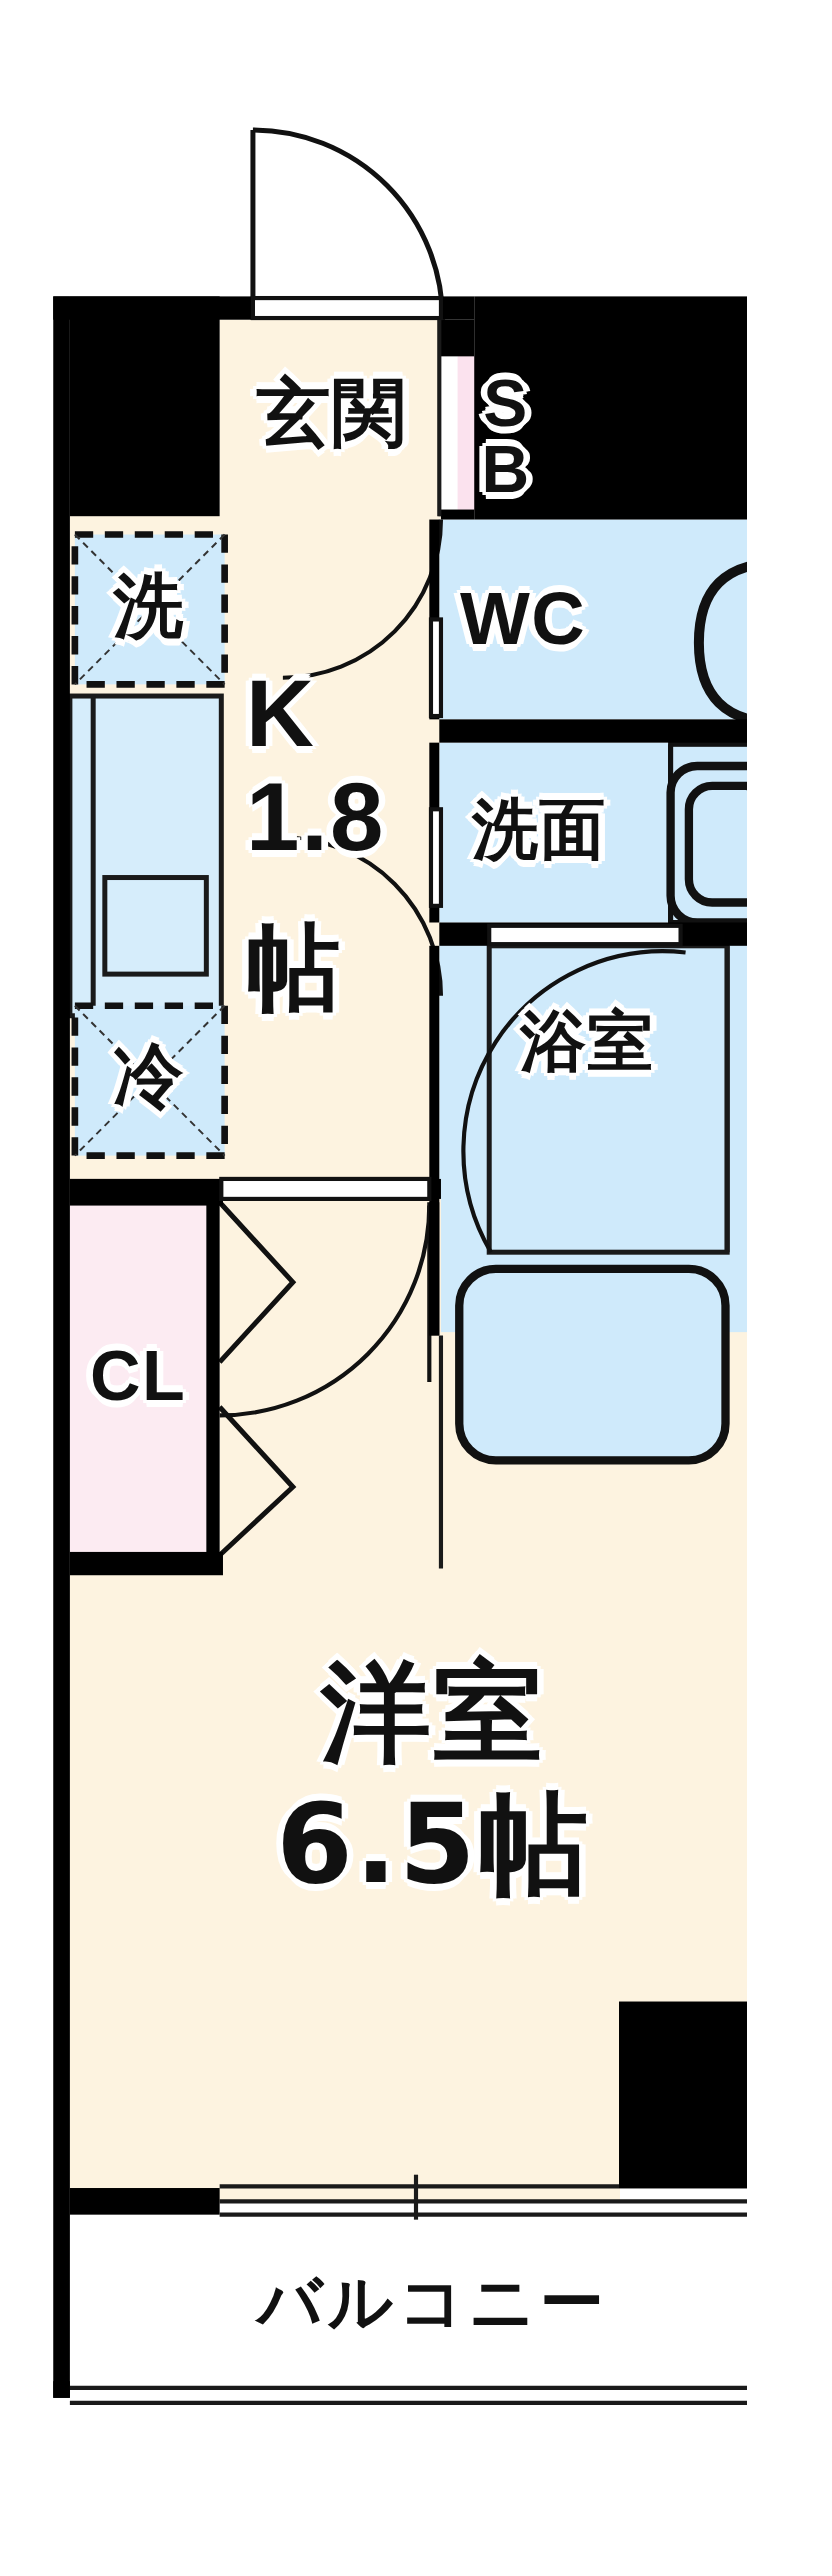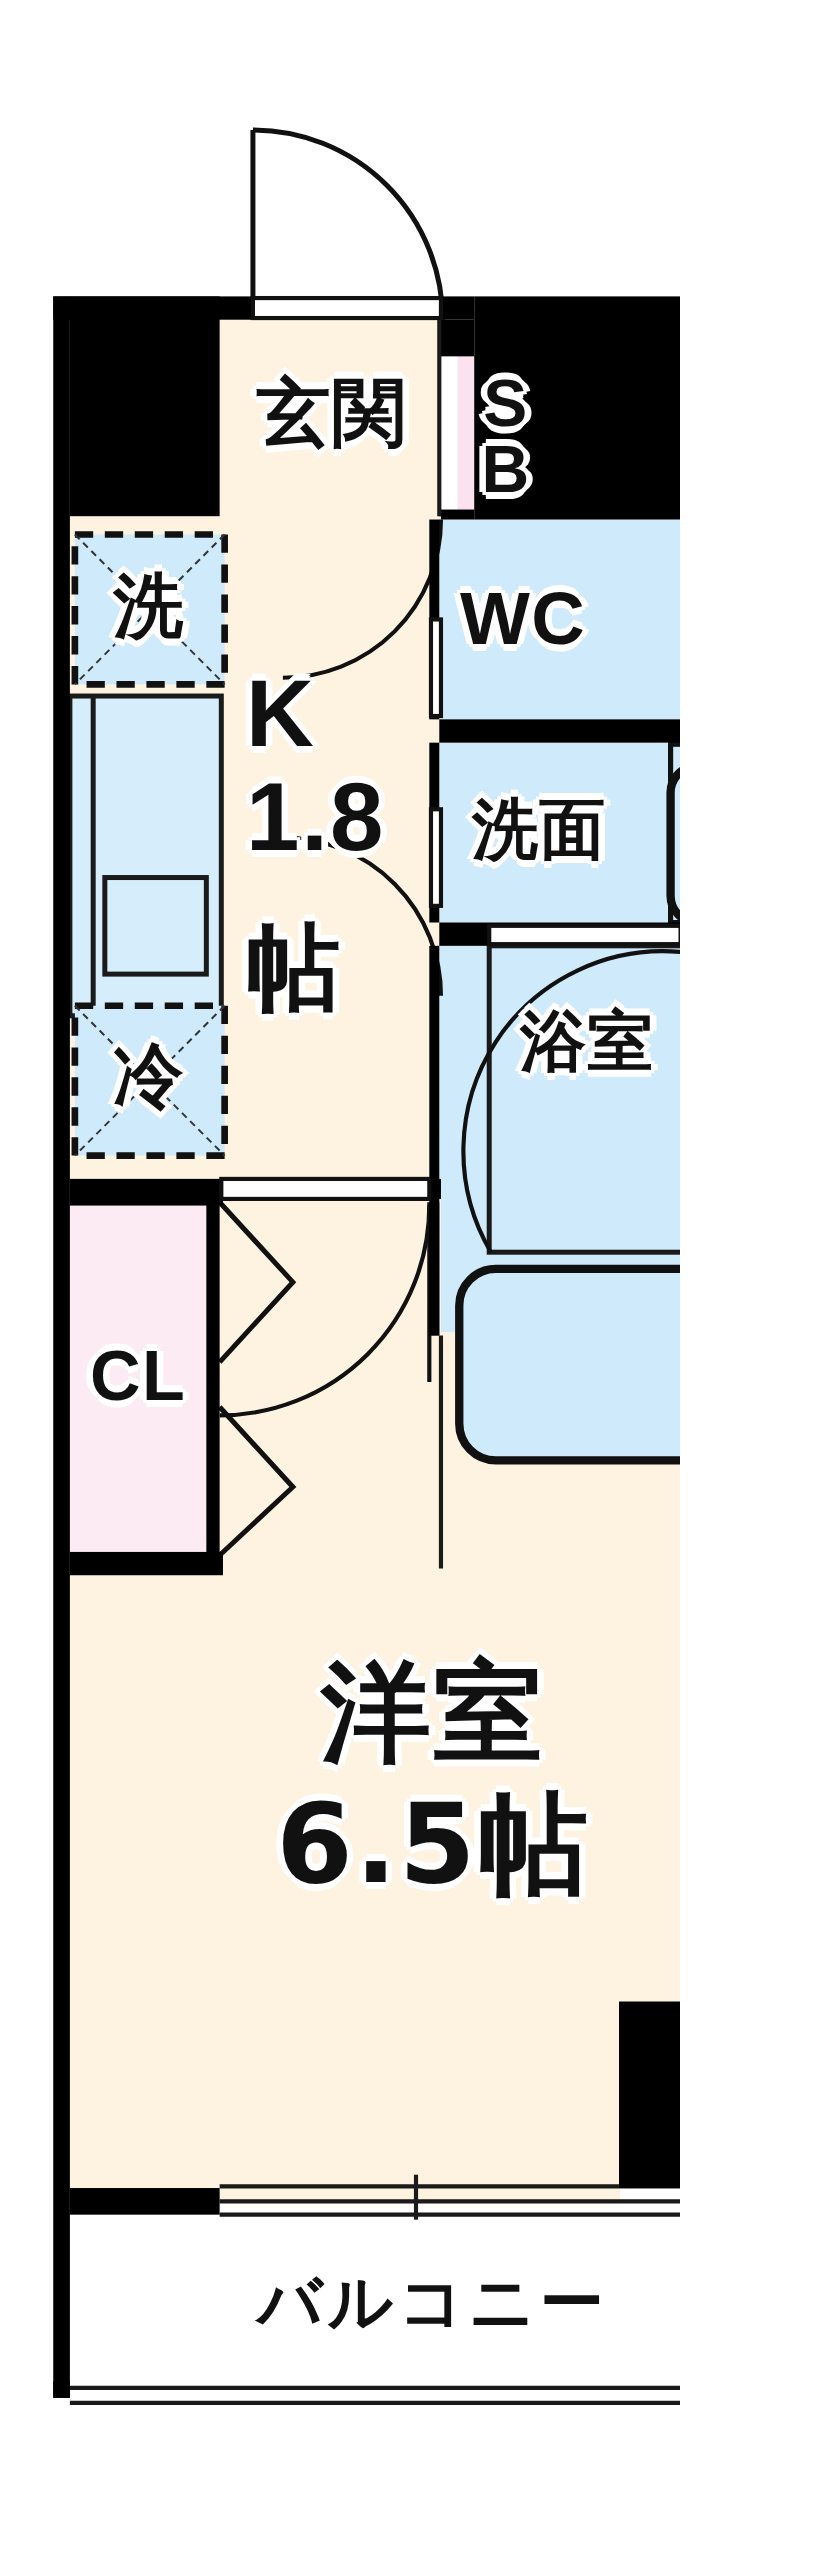"玄関" #stage { width: 680px -> 747px }
